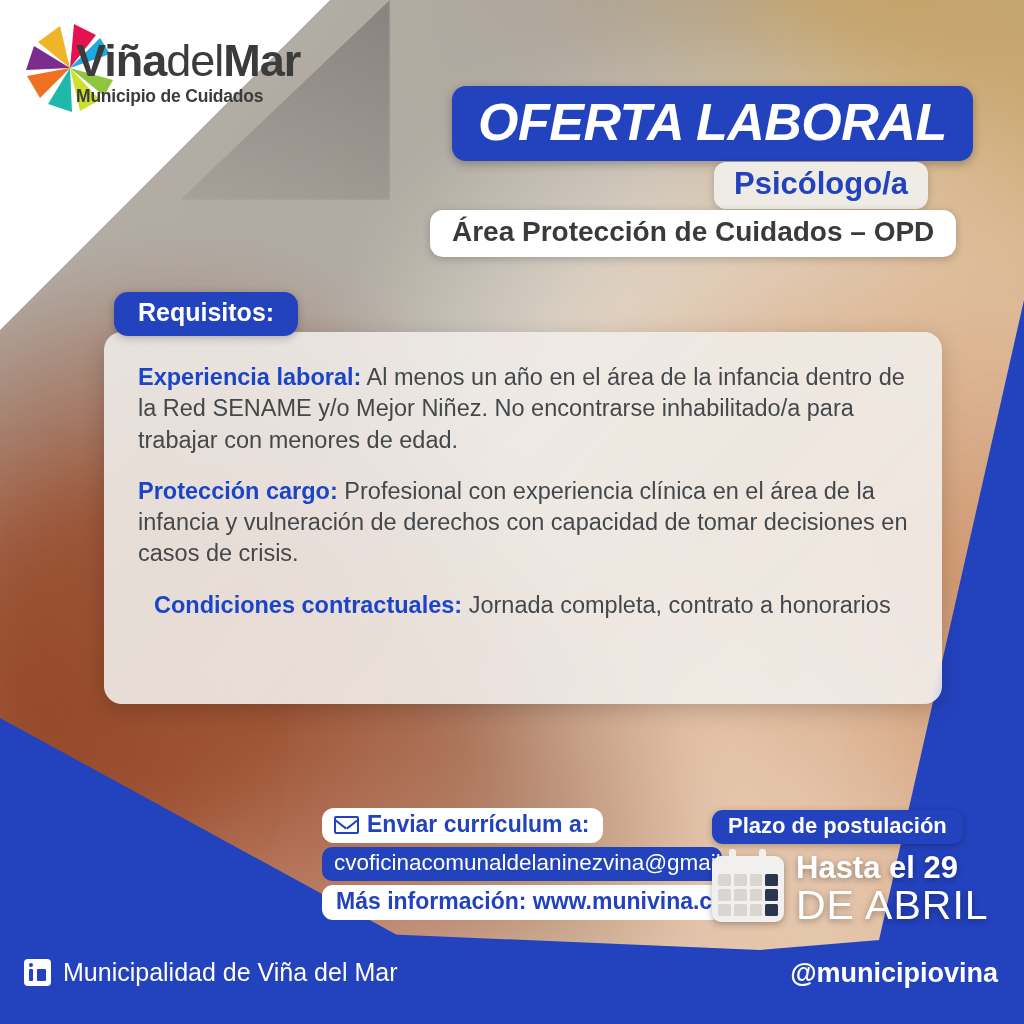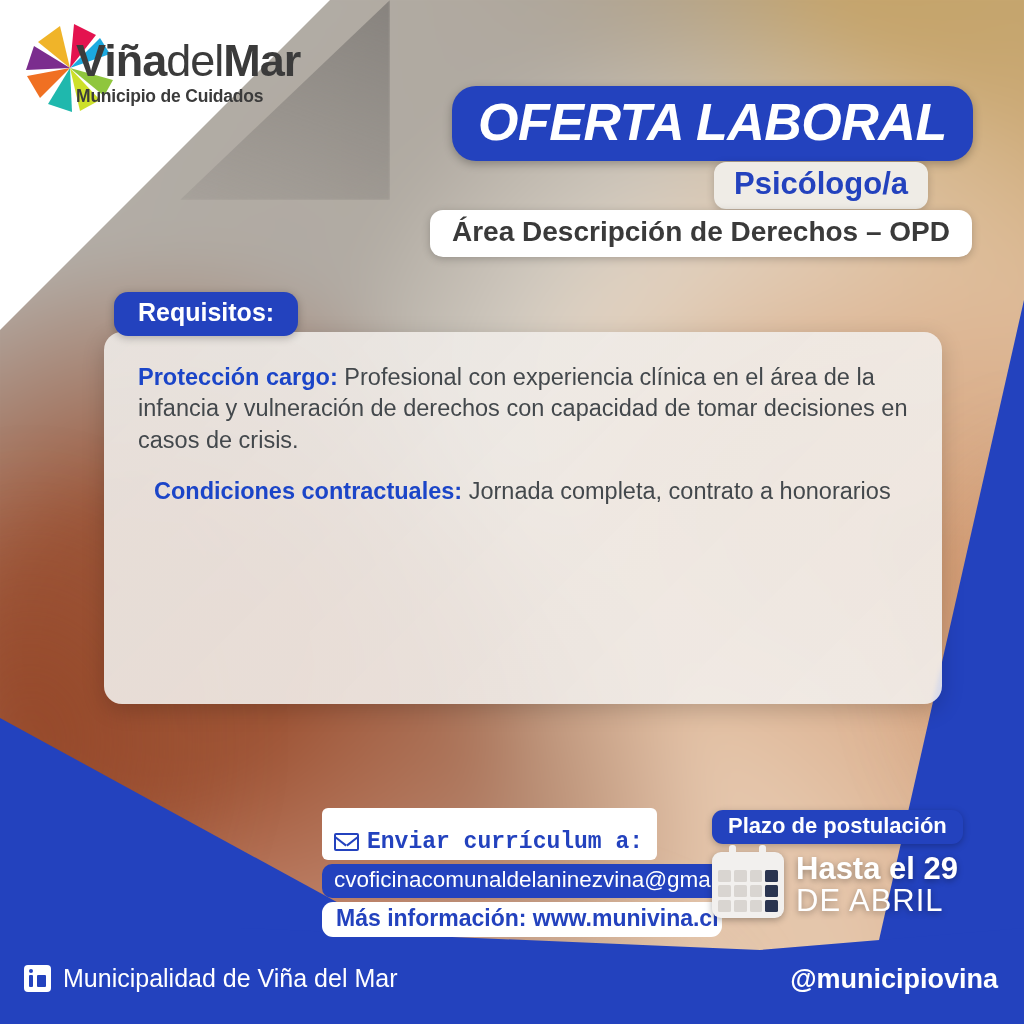"OFERTA LABORAL" .title-bar { border-radius: 24px -> 14px }
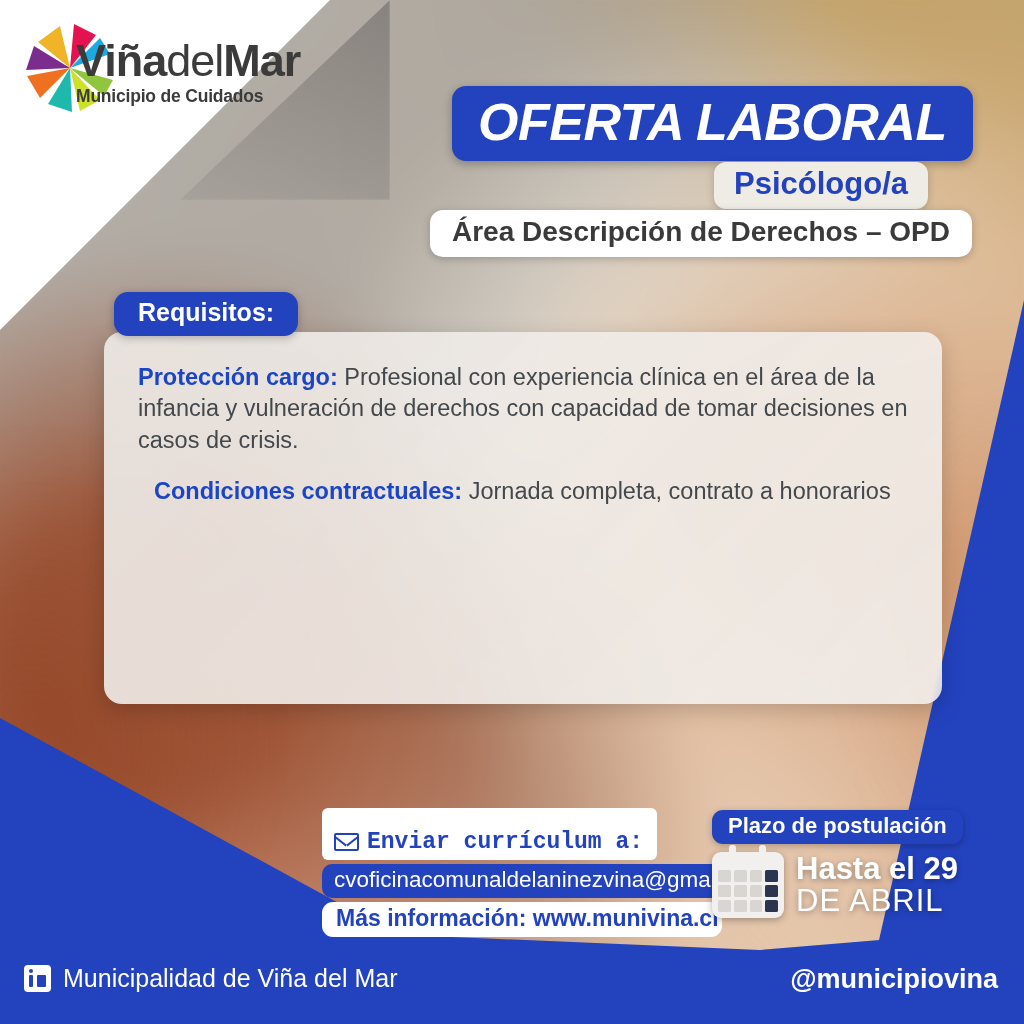"Área Descripción de Derechos –" div.t { text: Descripción de Derechos -> Protección de Cuidados }
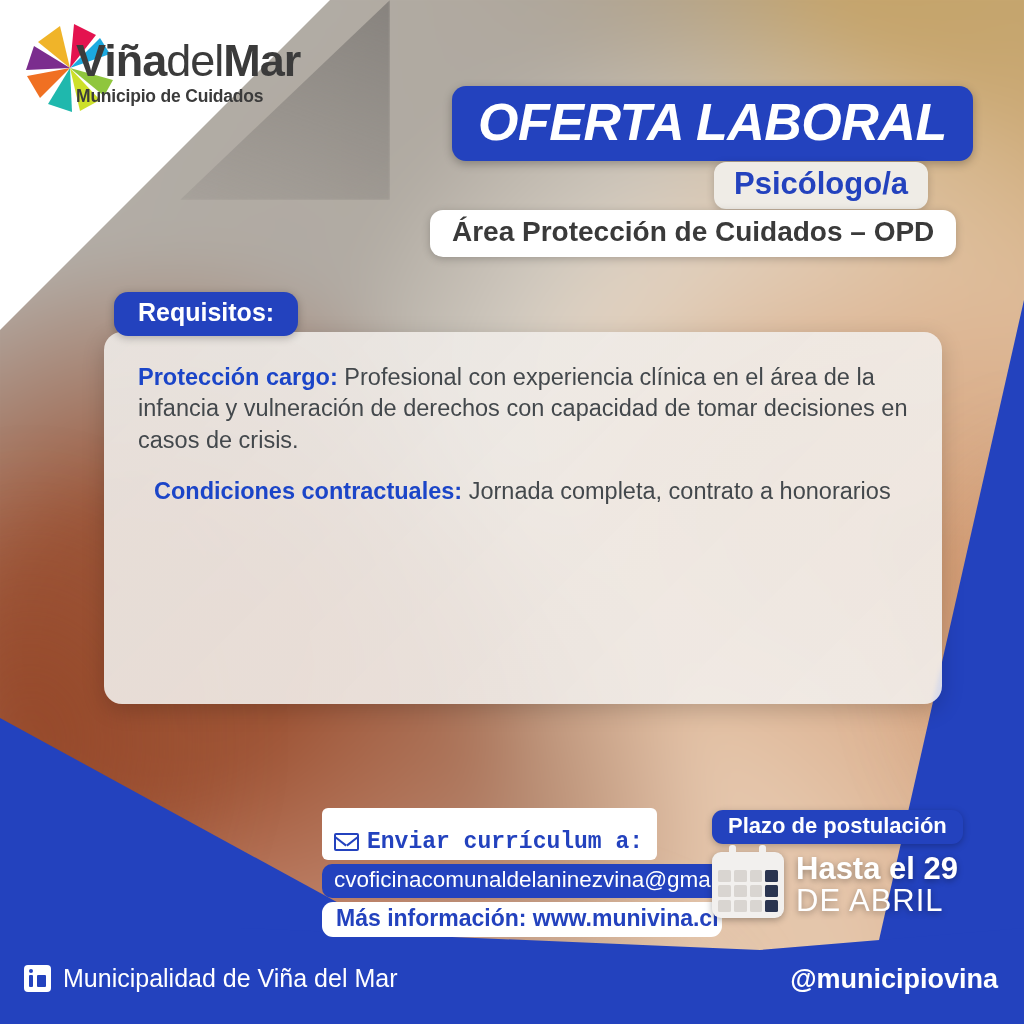"Experiencia laboral: Al menos un" p.para { html: none -> <p> <span>Experiencia laboral:</span><span> Al menos un año en el área de la infancia dentro de la Red SENAME y/o Mejor Niñez. No encontrarse inhabilitado/a para trabajar con menores de edad.</span> </p> }
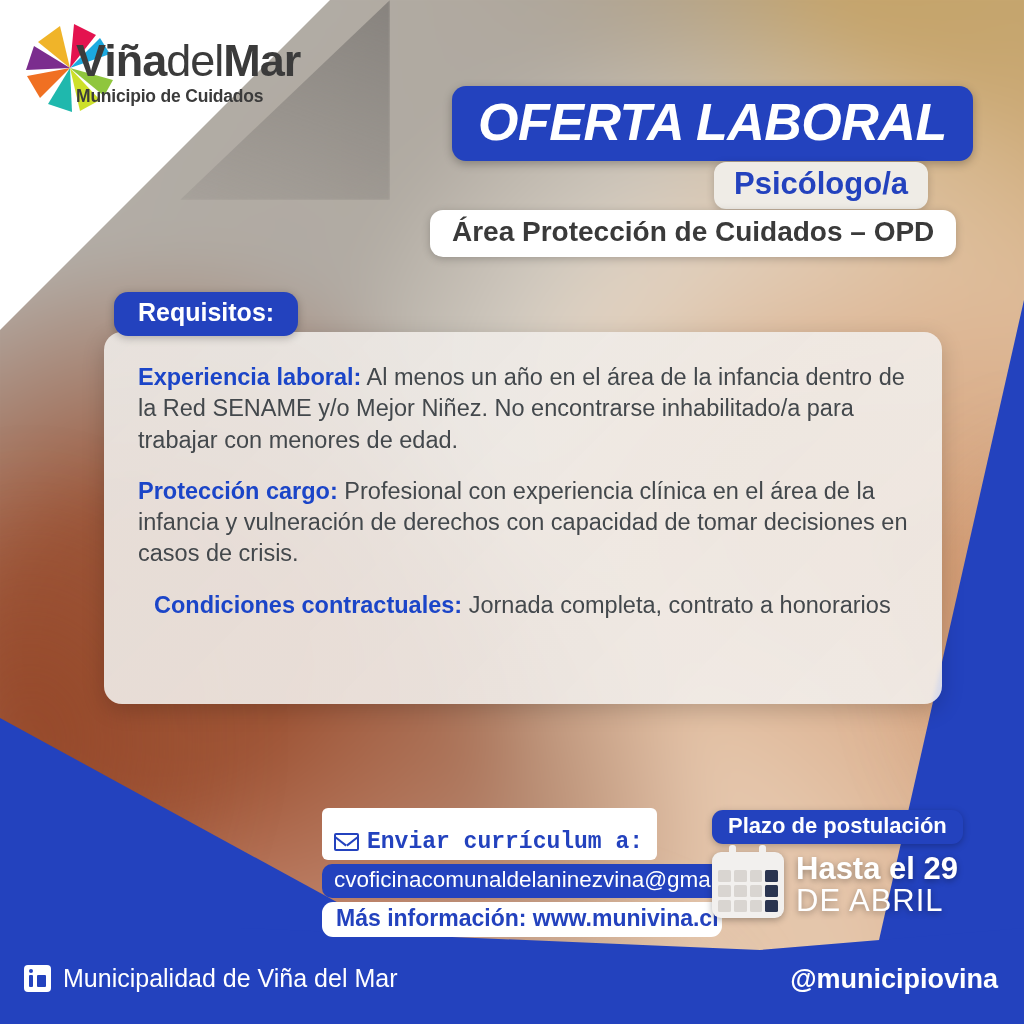"Enviar currículum a:" .contact .row { border-radius: 6px -> 12px; font-family: Liberation Mono, monospace -> none; padding: 21px 14px 5px 12px -> 3px 14px 5px 12px }
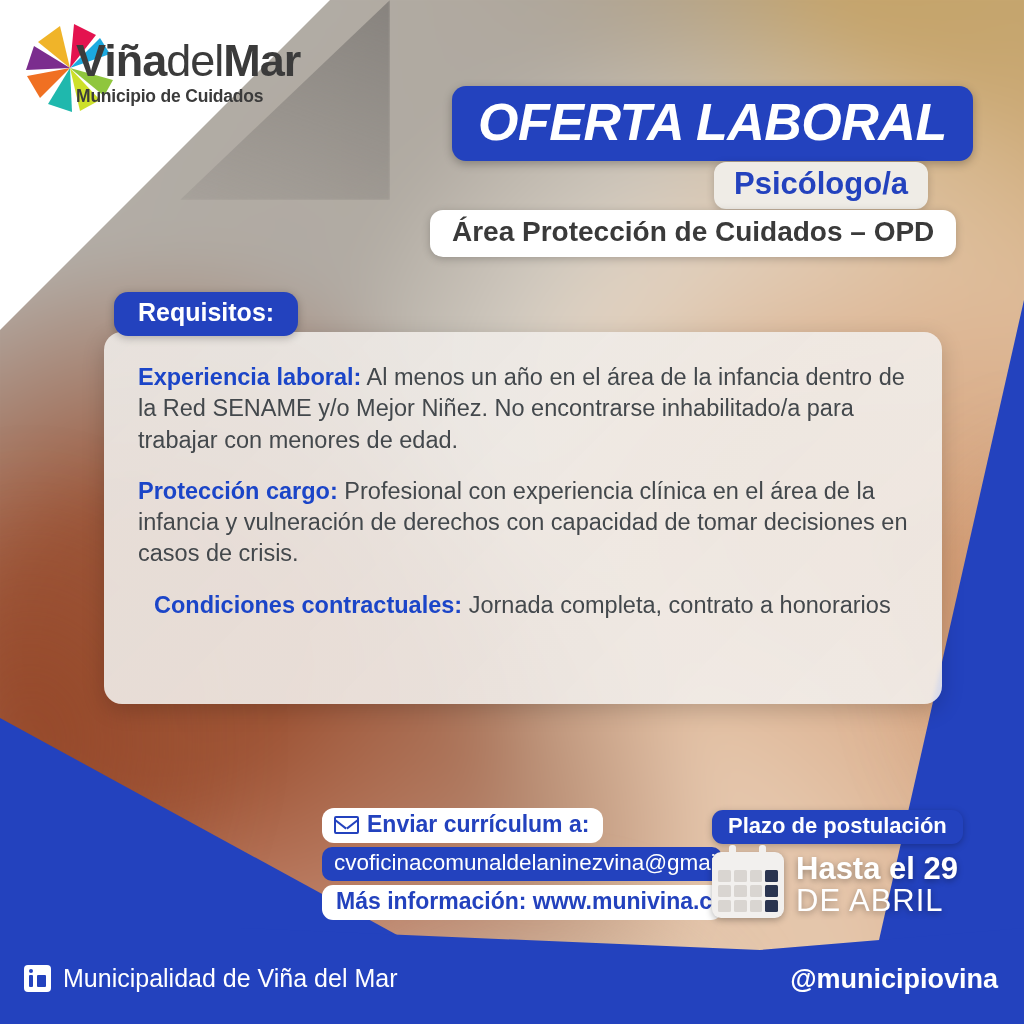"DE ABRIL" .dl-text .l2 { font-size: 31px -> 41px }
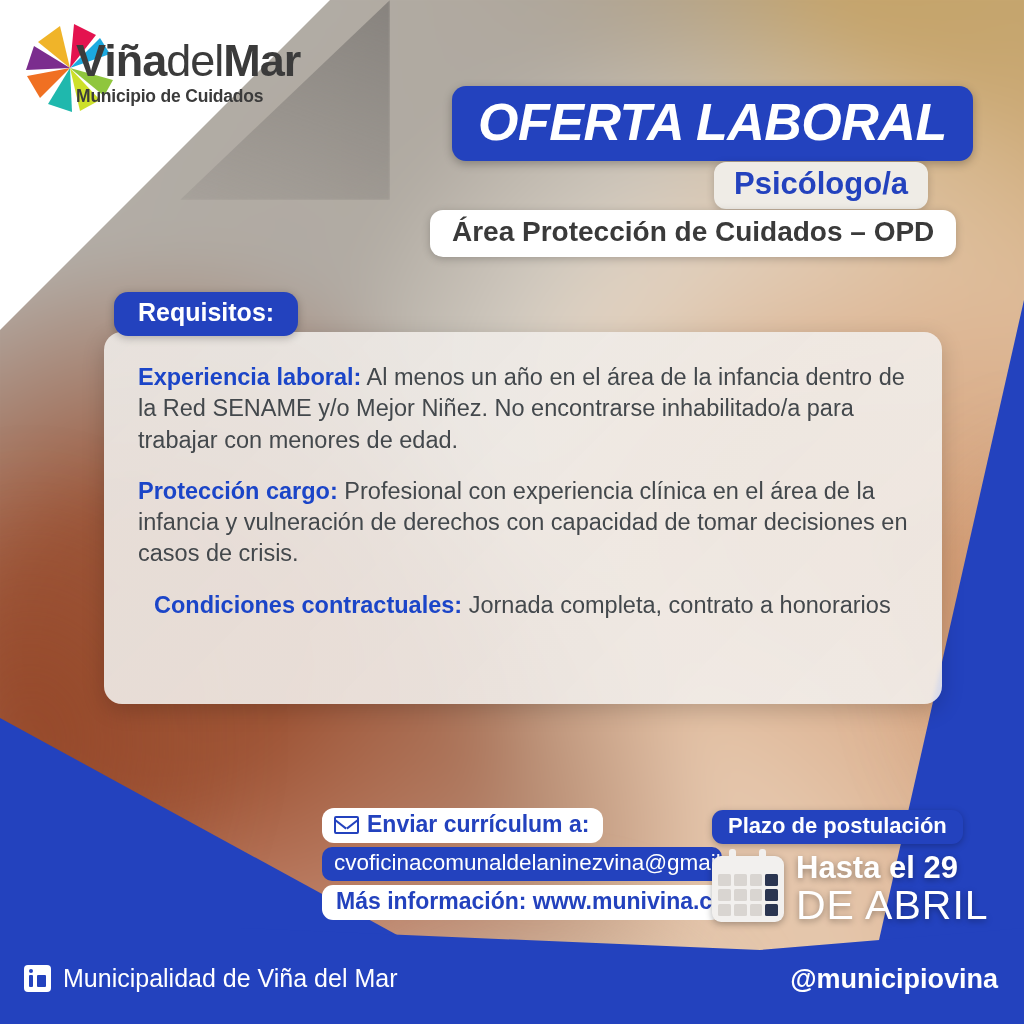"Municipalidad de Viña del Mar" .footer { bottom: 0 -> 6px }
